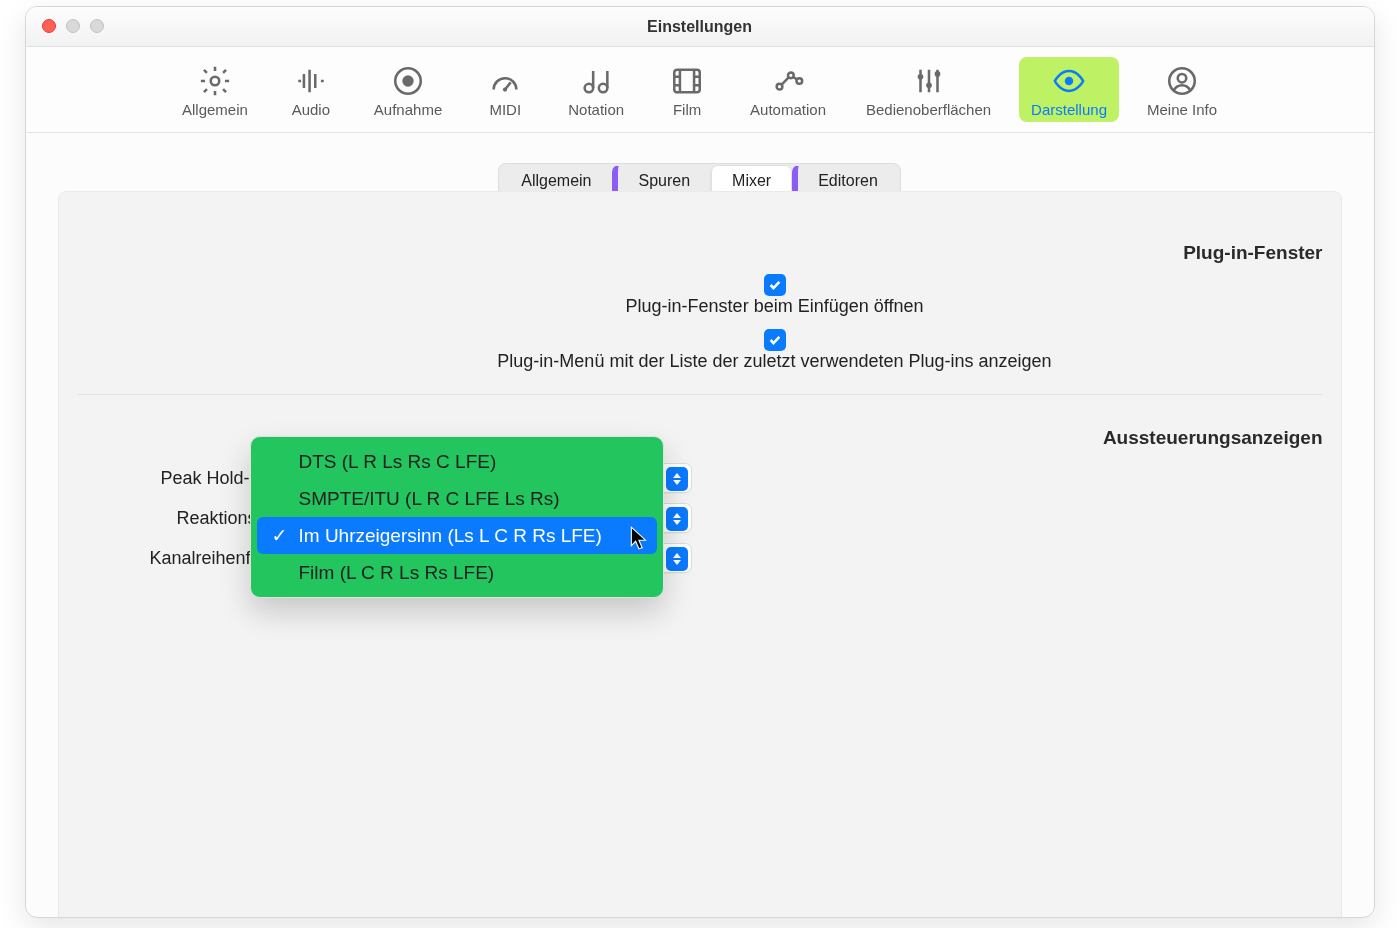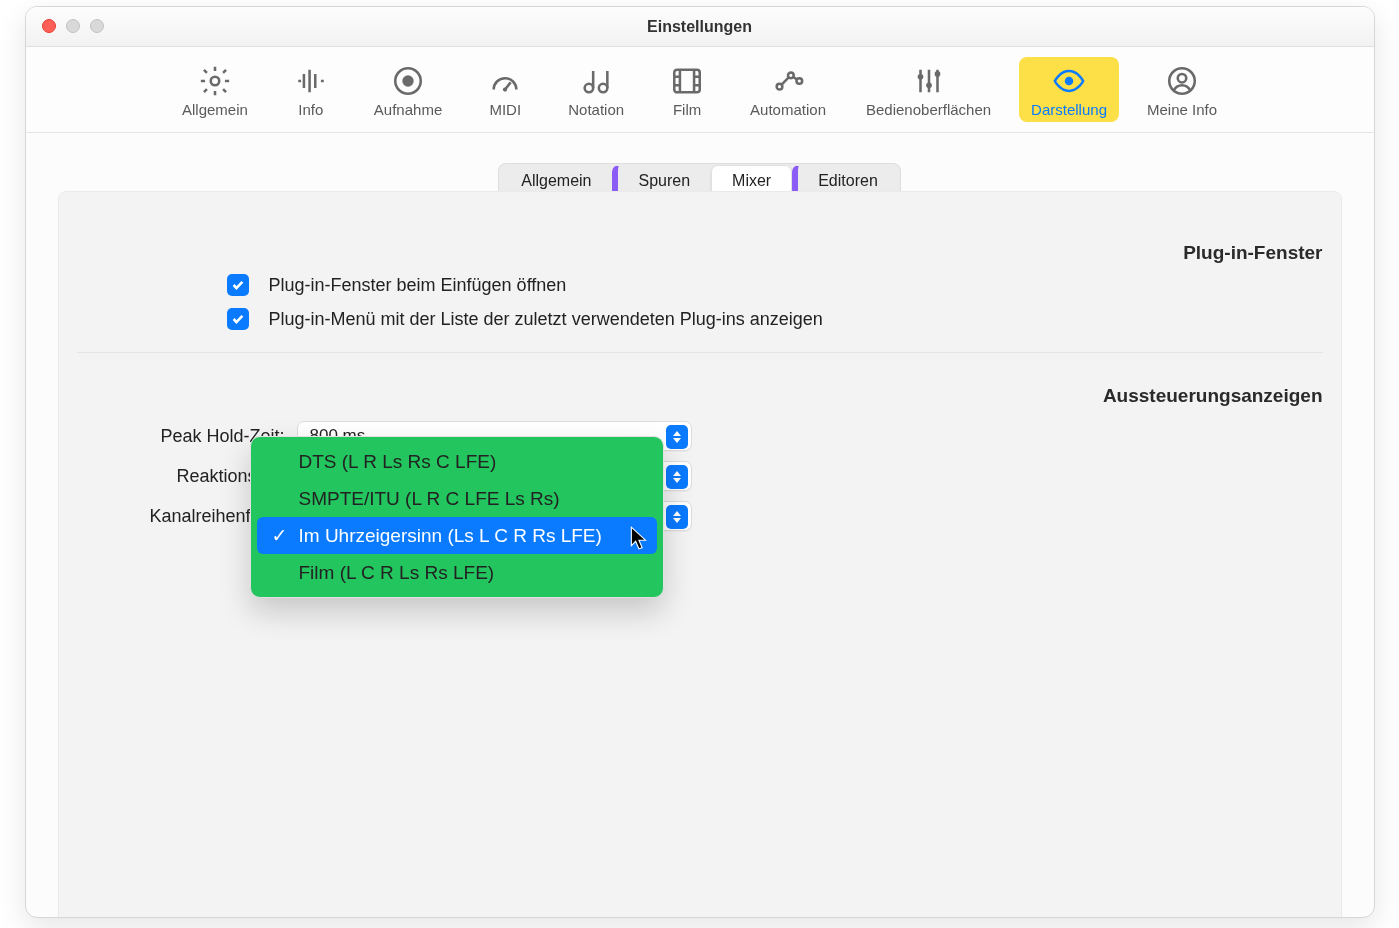"Info" span.label { text: Info -> Audio }
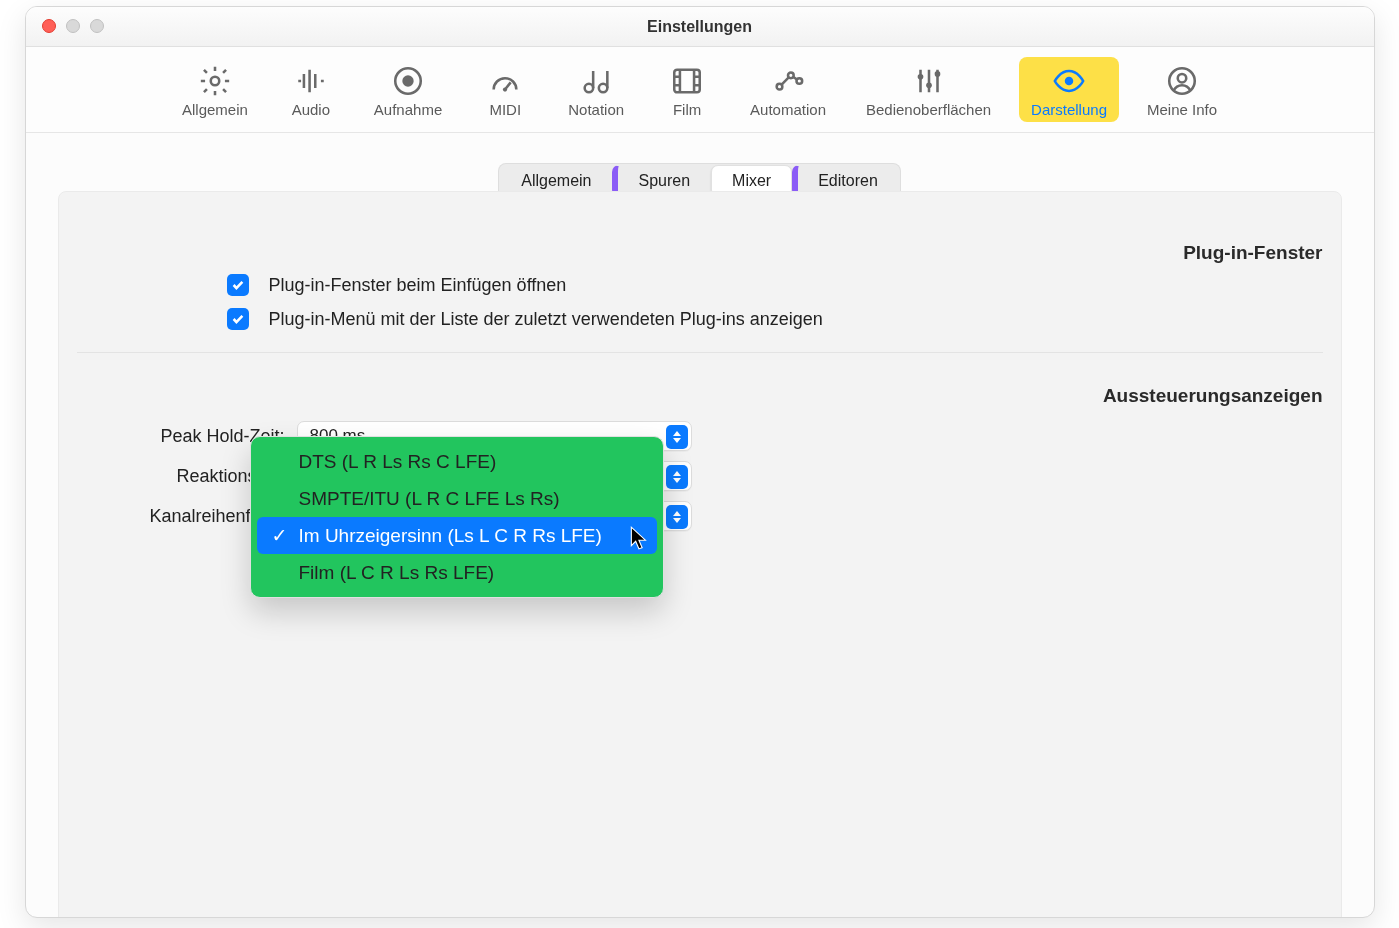"Darstellung" .tool.active { background: #fde047 -> #bef264 }
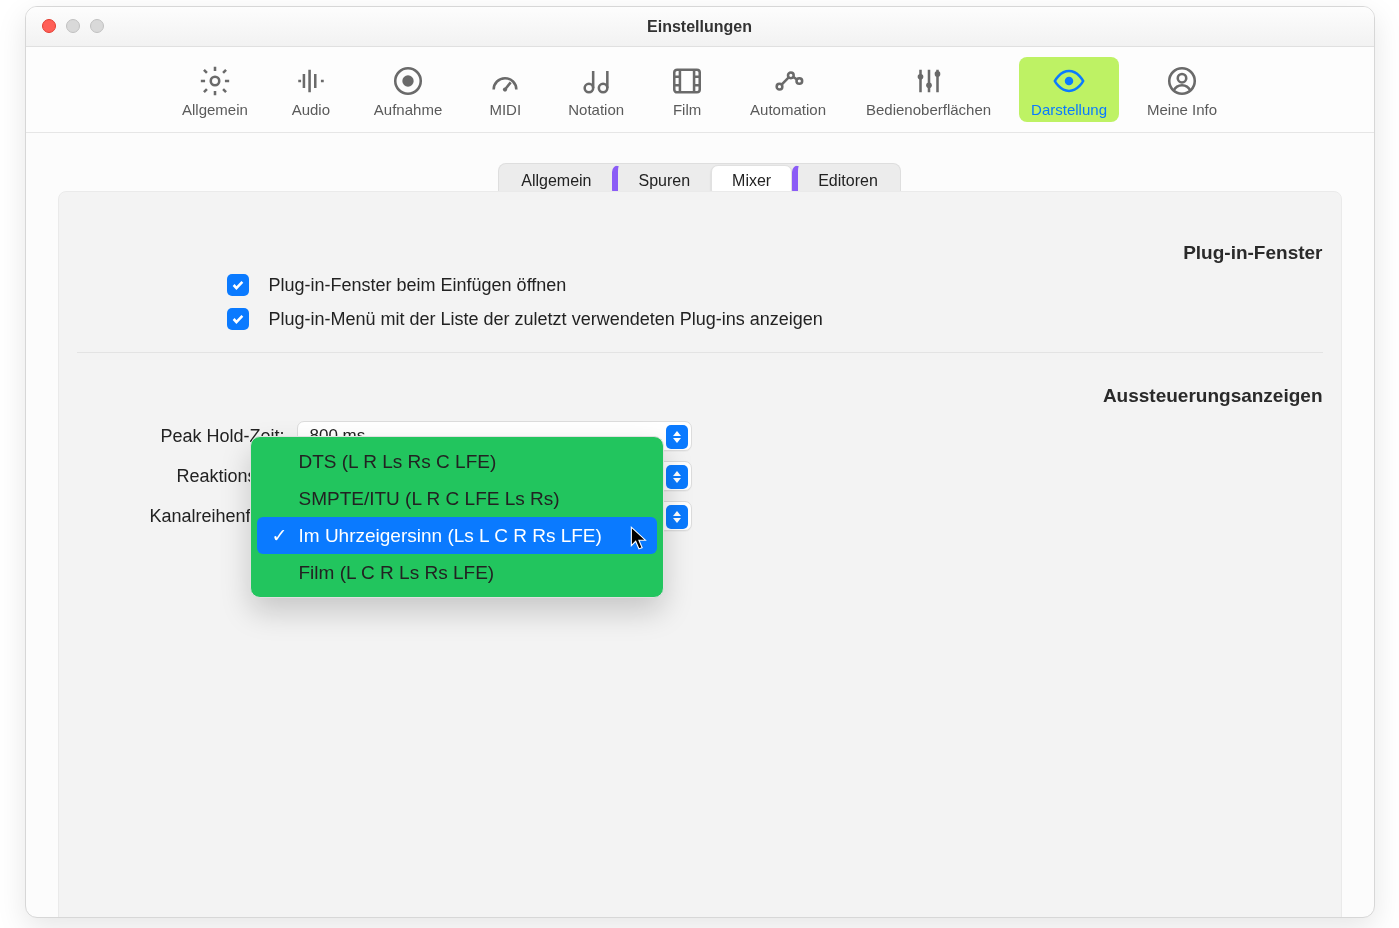"Plug-in-Fenster beim Einfügen öffnen" .row { flex-direction: none -> column; gap: 20px -> 0 }
